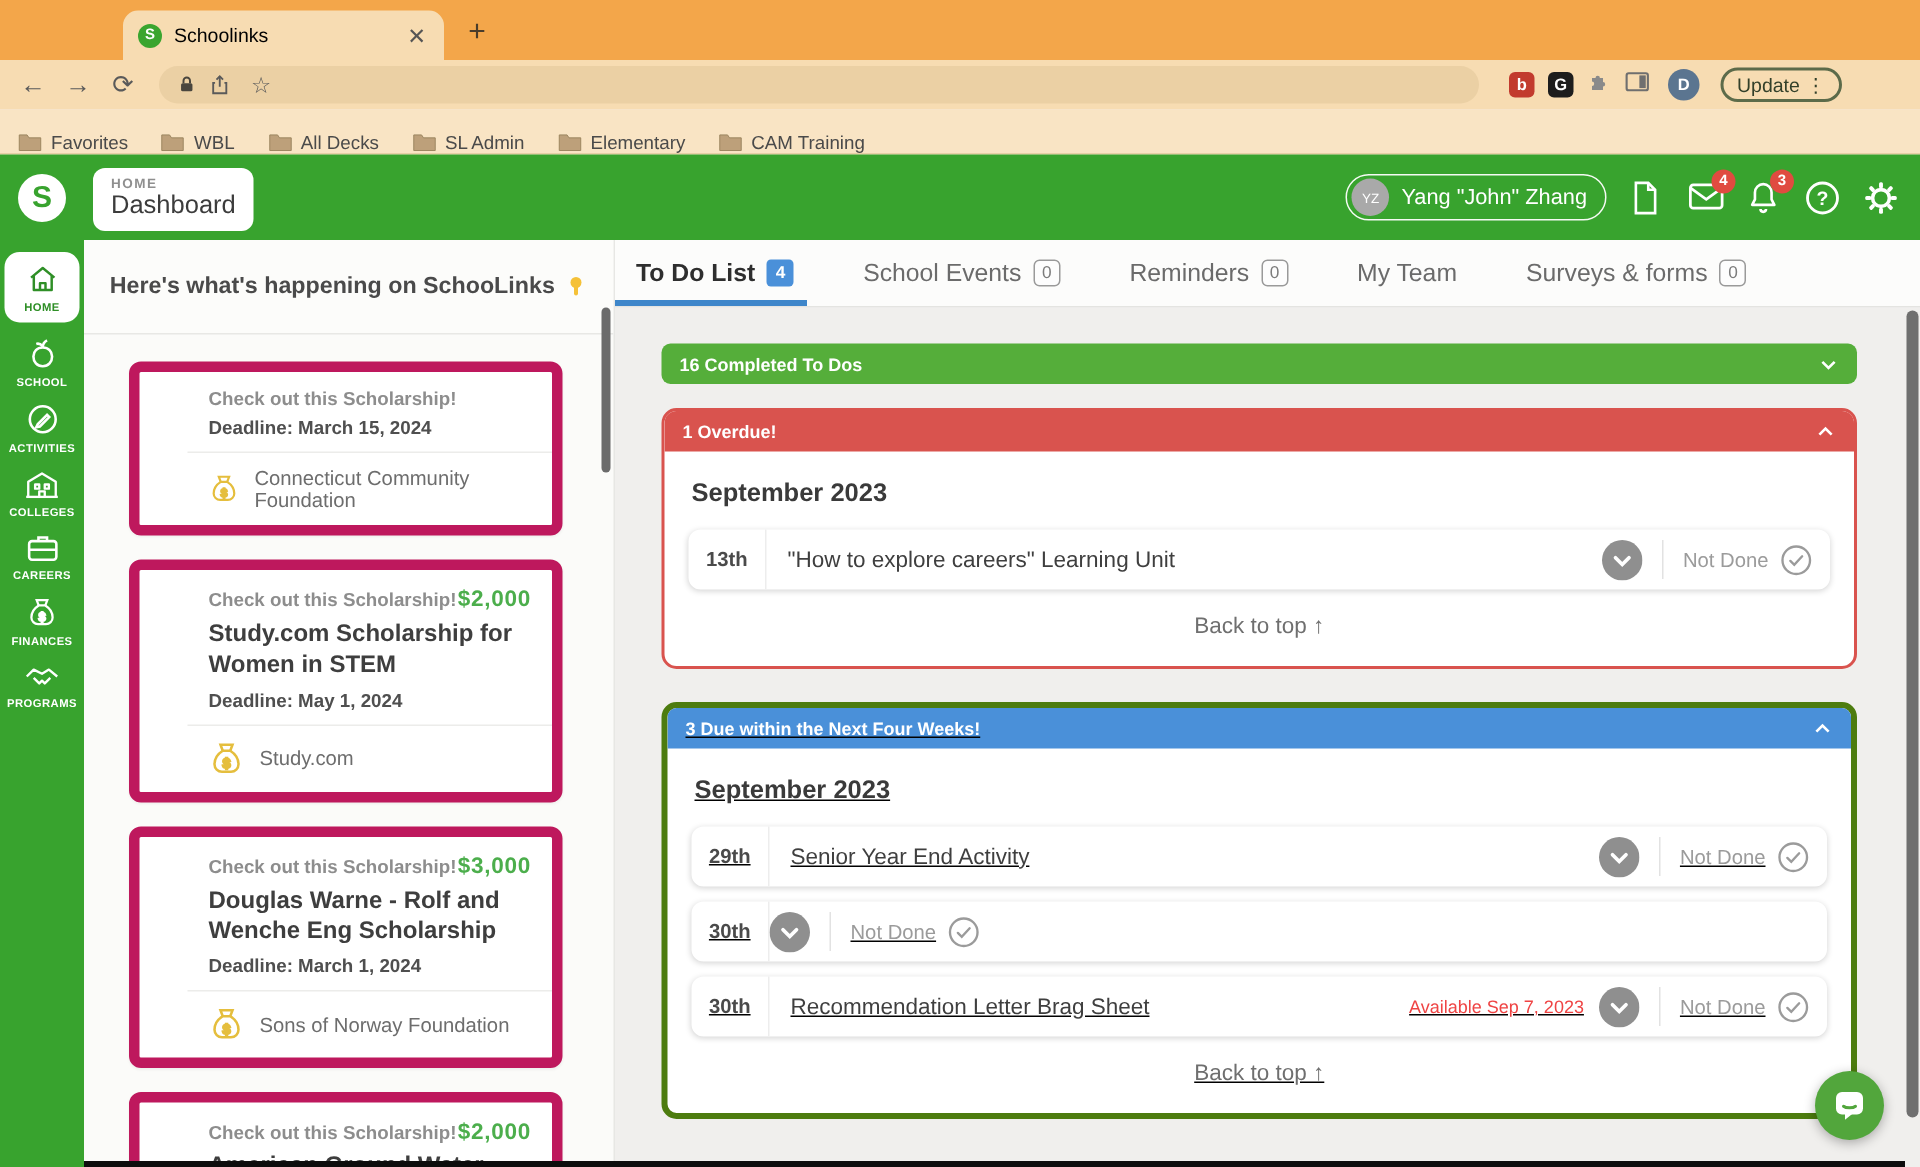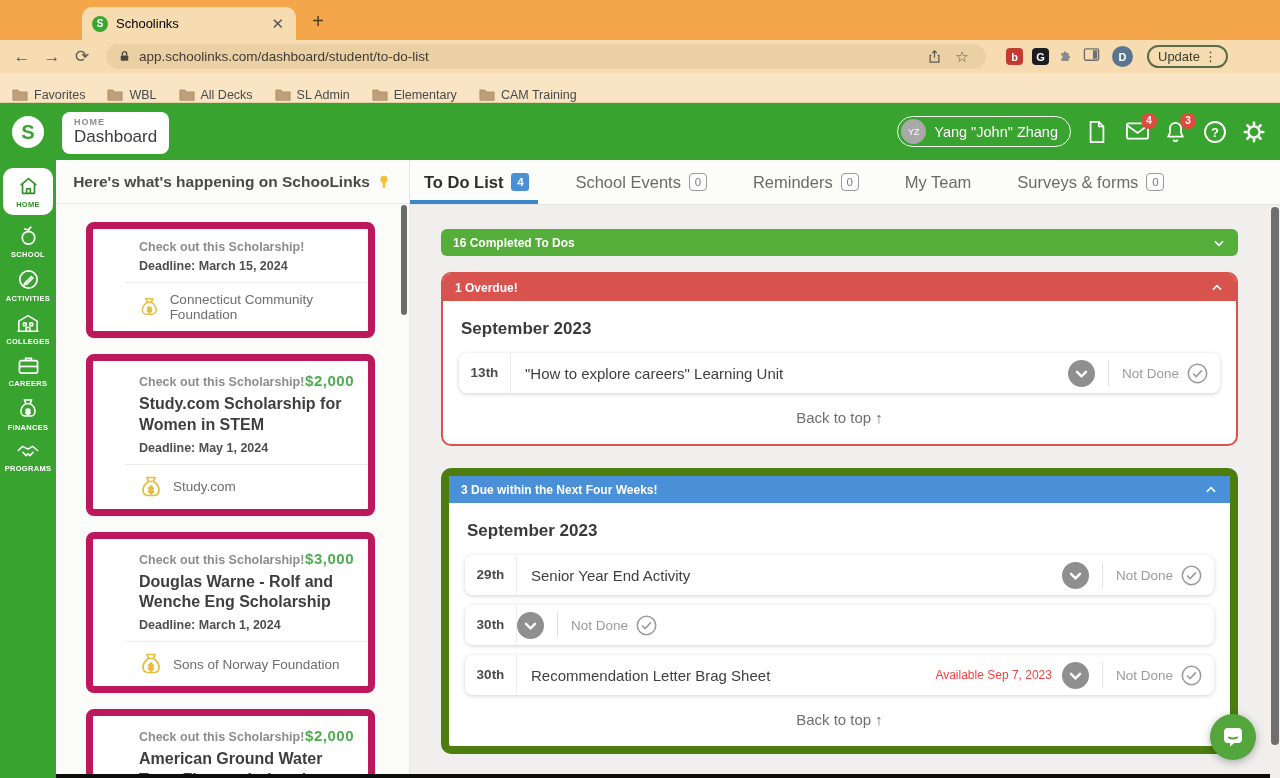"app.schoolinks.com/dashboard/student/to-" span { html: <span>app.schoolinks.com/dashboard/student/to-do-list</span> -> none }
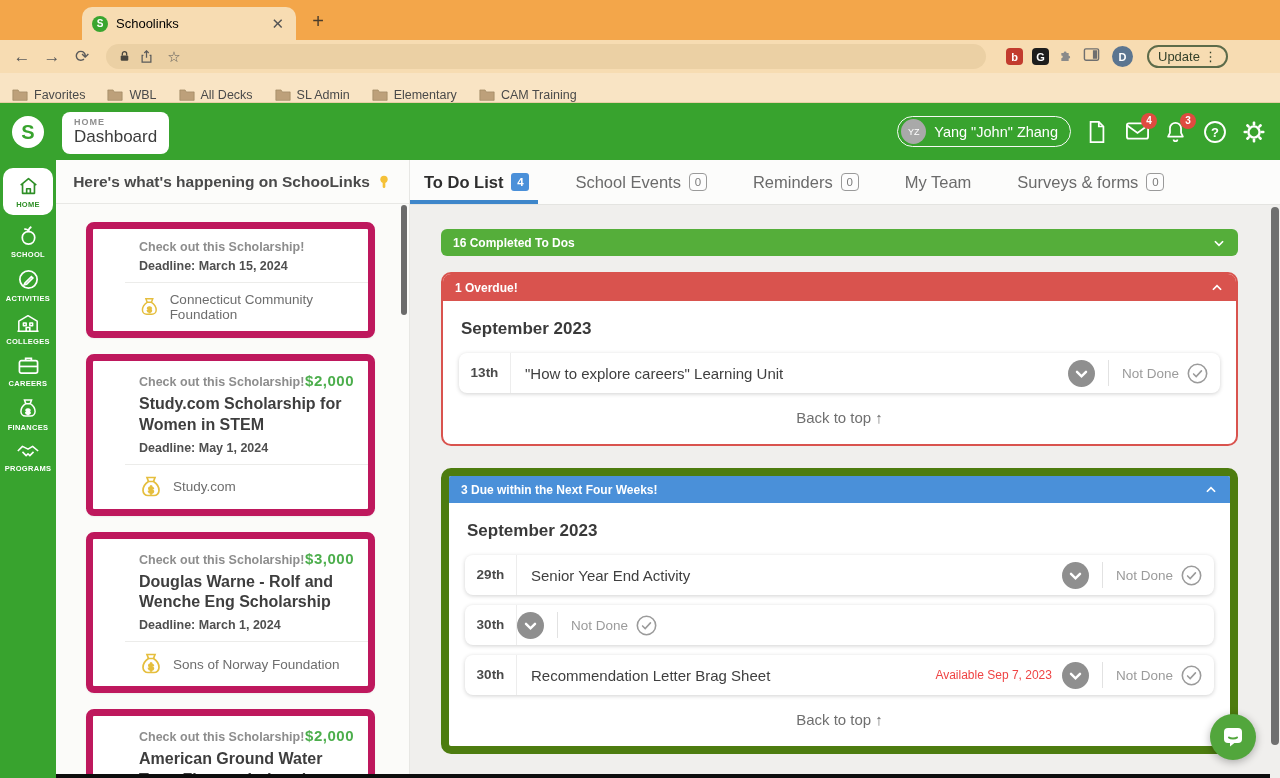"Here's what's happening on SchooLinks" #feedhead { height: 44px -> 63px }
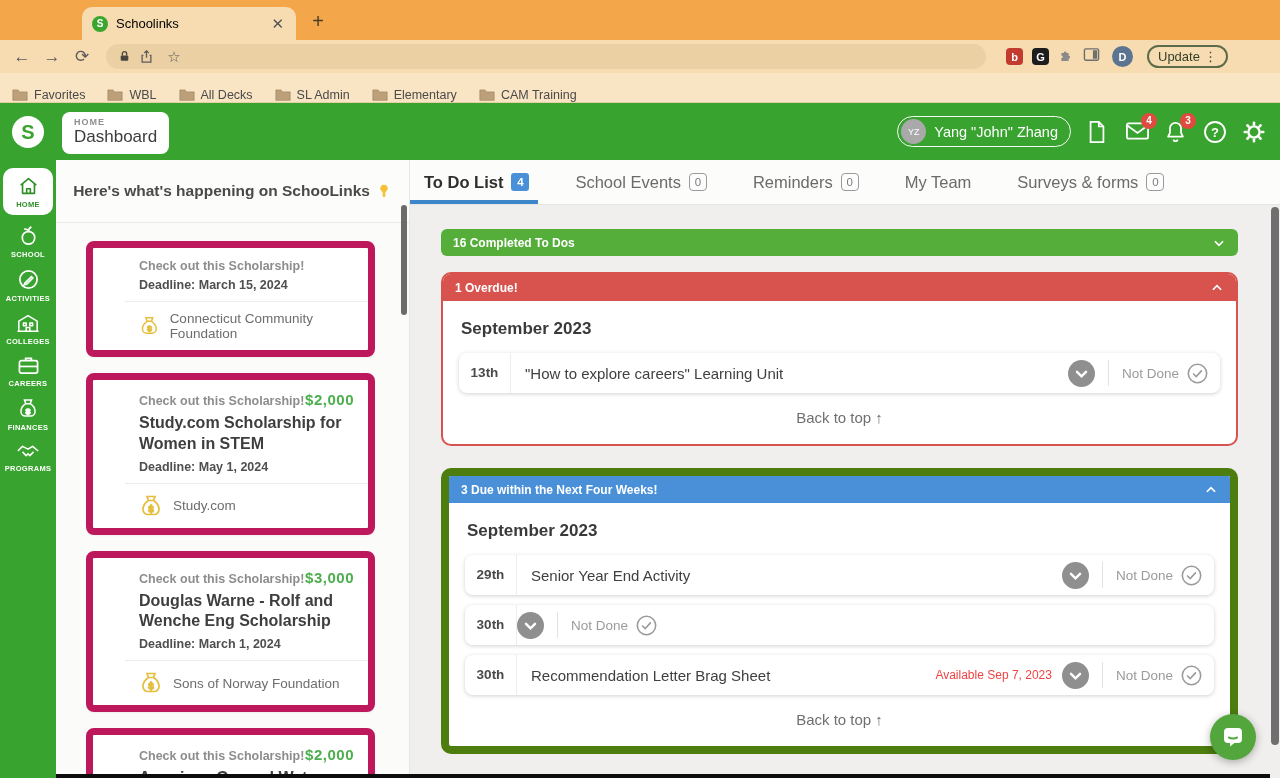"3 Due within the Next" .sec.blue { border: 8px solid #4d7c0f -> 4px solid #4d7c0f; text-decoration: none -> underline }
